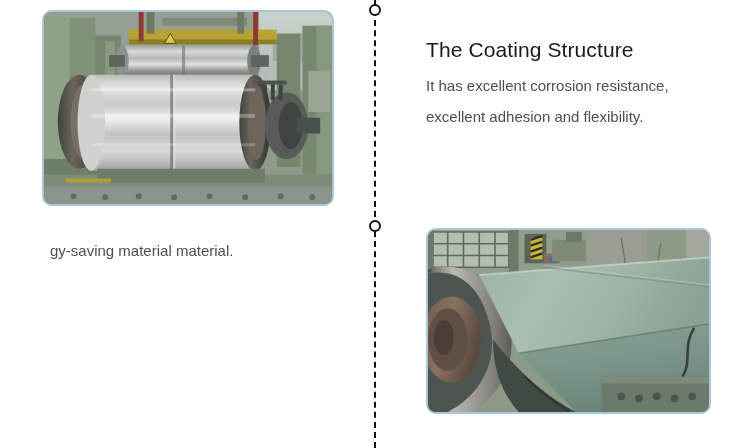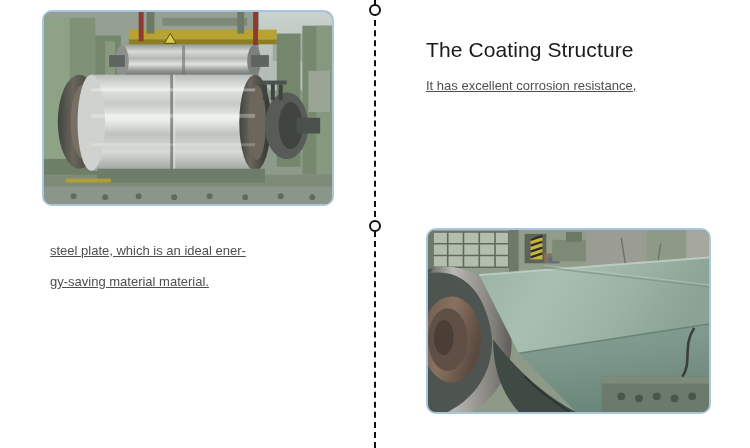"It has excellent corrosion resistance," .body-line { font-size: 13px -> 15px; text-decoration: underline -> none }
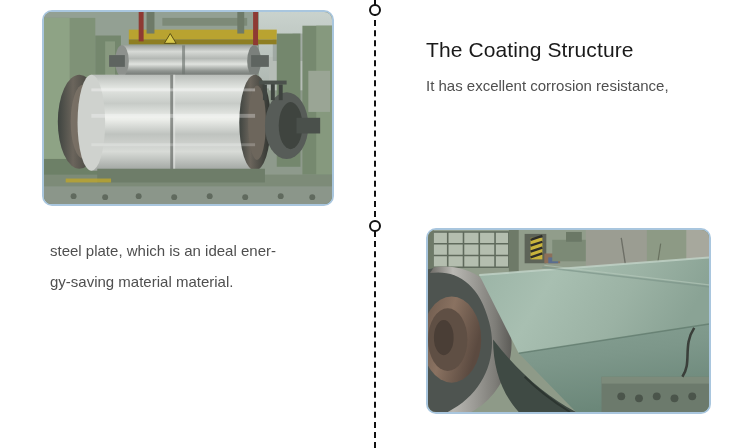"excellent adhesion and flexibility." div.body-line { html: none -> <div>excellent adhesion and flexibility.</div> }
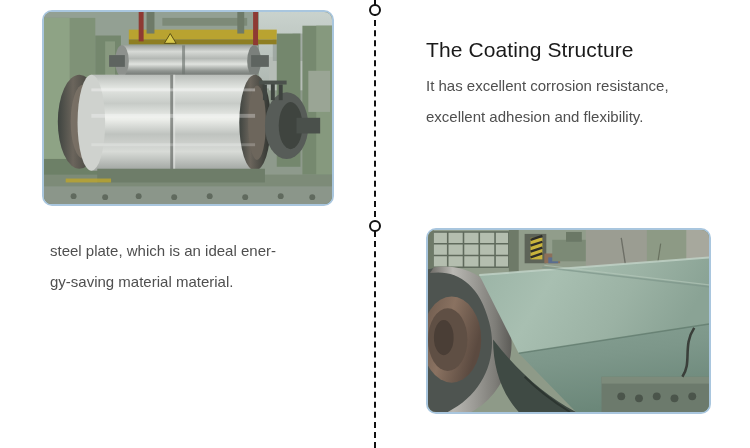"steel plate, which is an" div.body-line { html: <div>steel plate, which is an ideal ener-</div> -> none }
